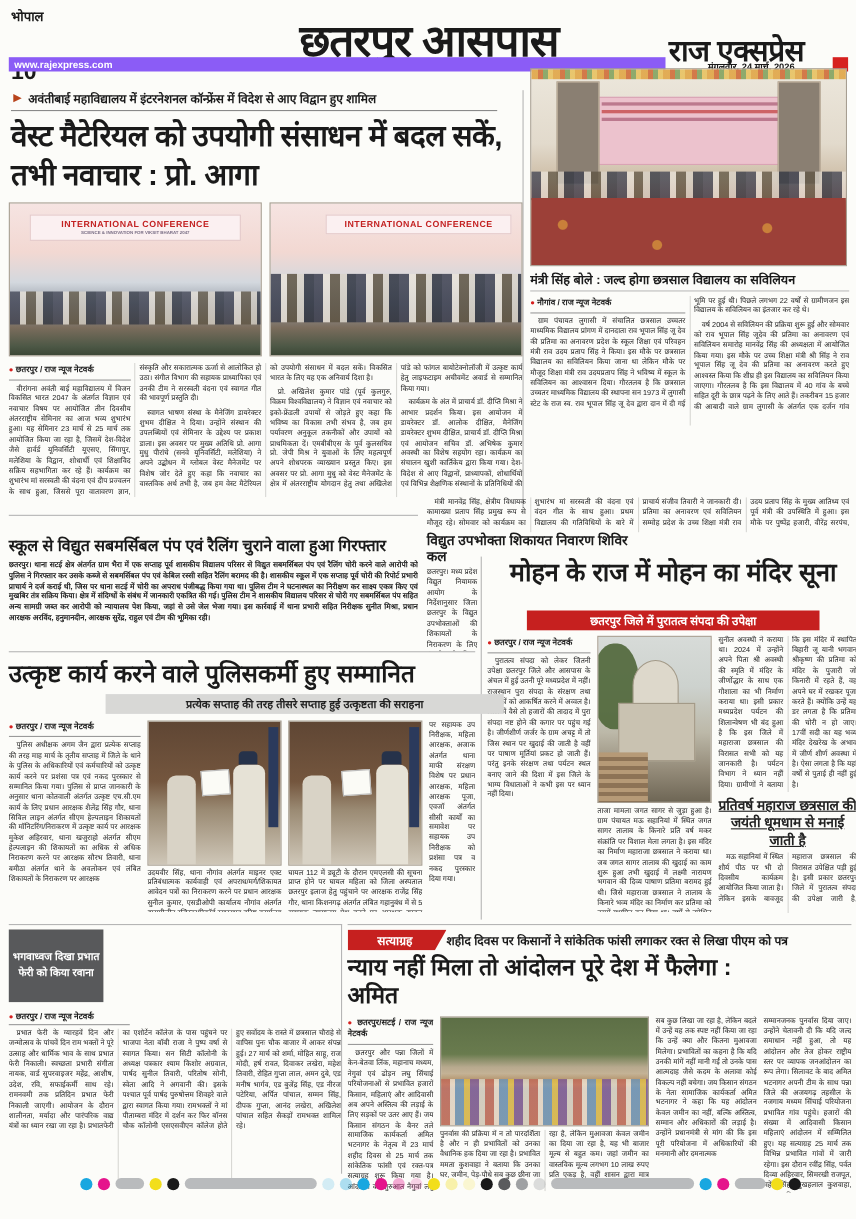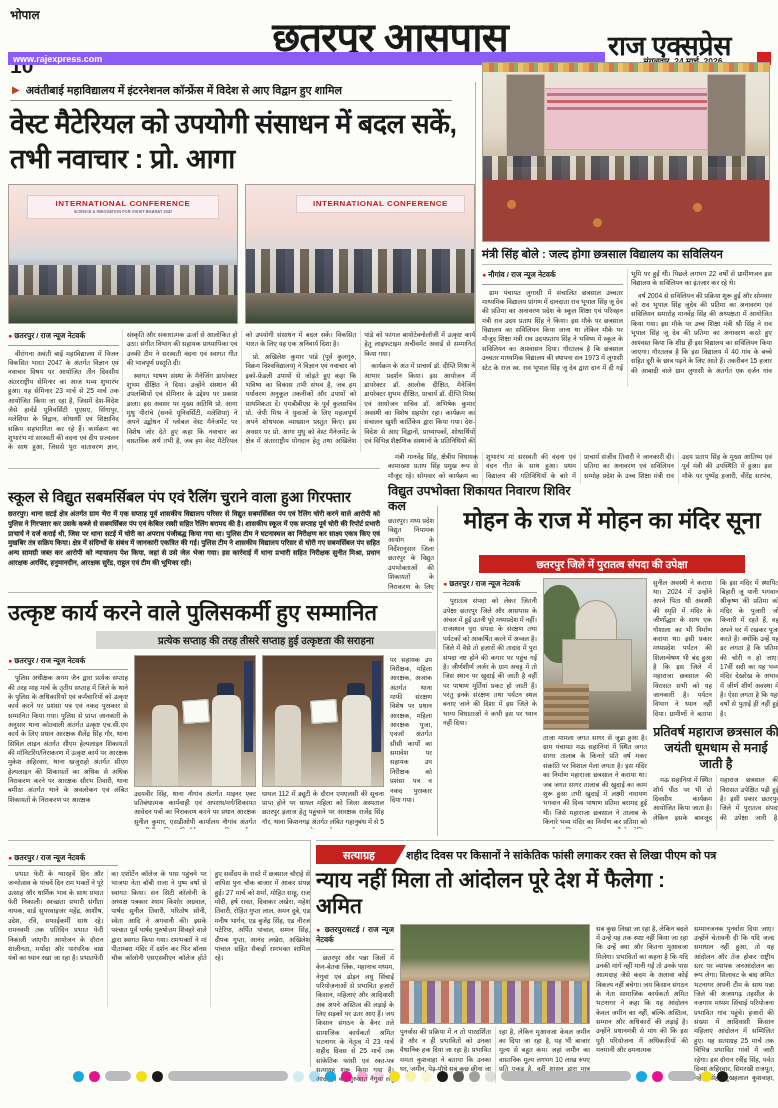"प्रत्येक सप्ताह की तरह तीसरे" .grayband { padding: 2px 5px -> 2px 16px }
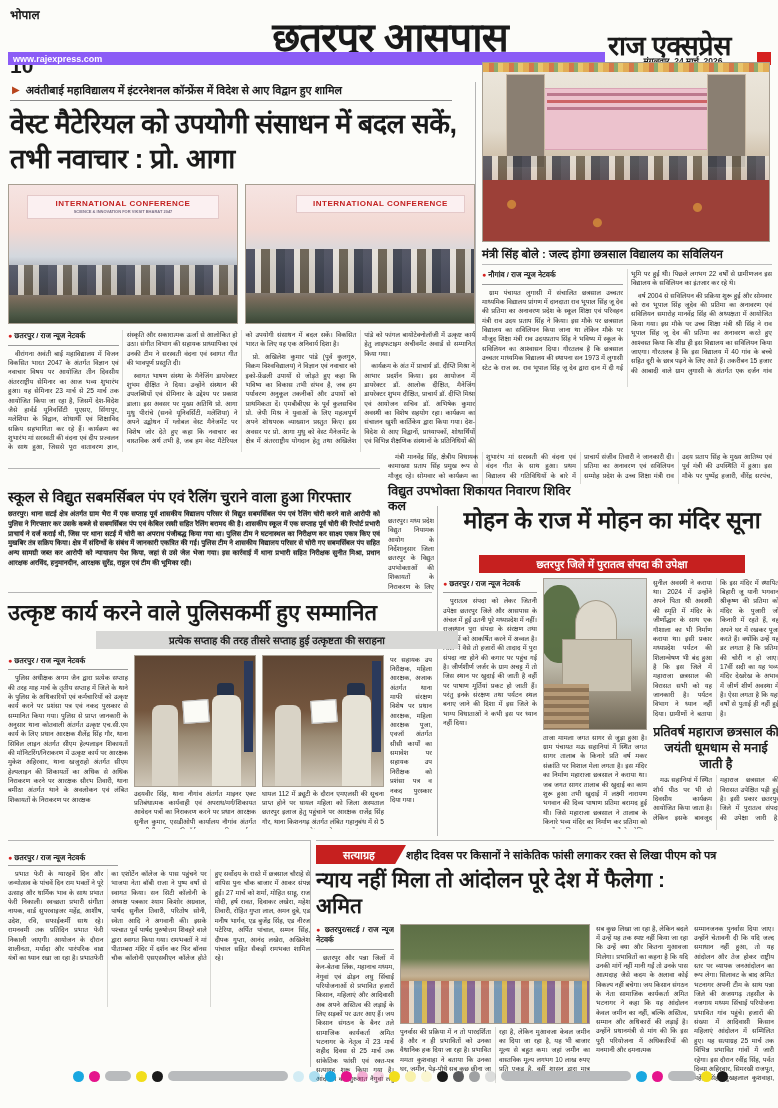"प्रतिवर्ष महाराज छत्रसाल की जयंती" .inner-head { text-decoration: none -> underline }
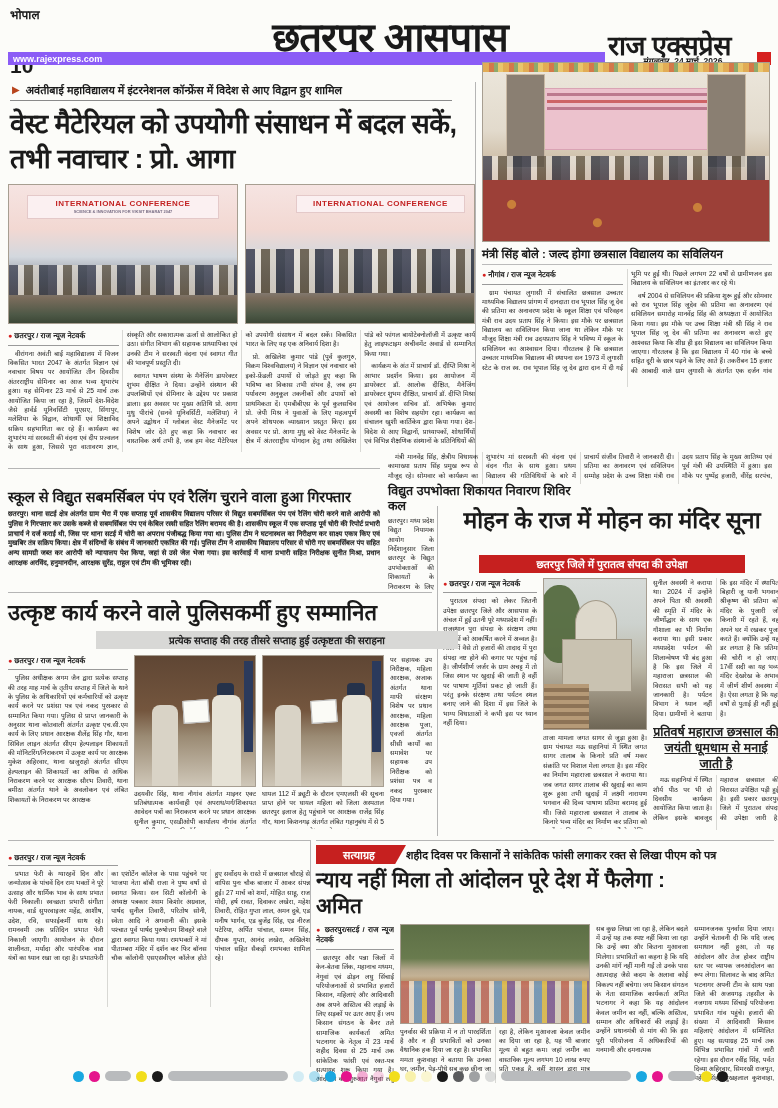"भगवाध्वज दिखा प्रभात फेरी को" div.grayblock { html: none -> <div>भगवाध्वज दिखा प्रभात फेरी को किया रवाना</div> }
